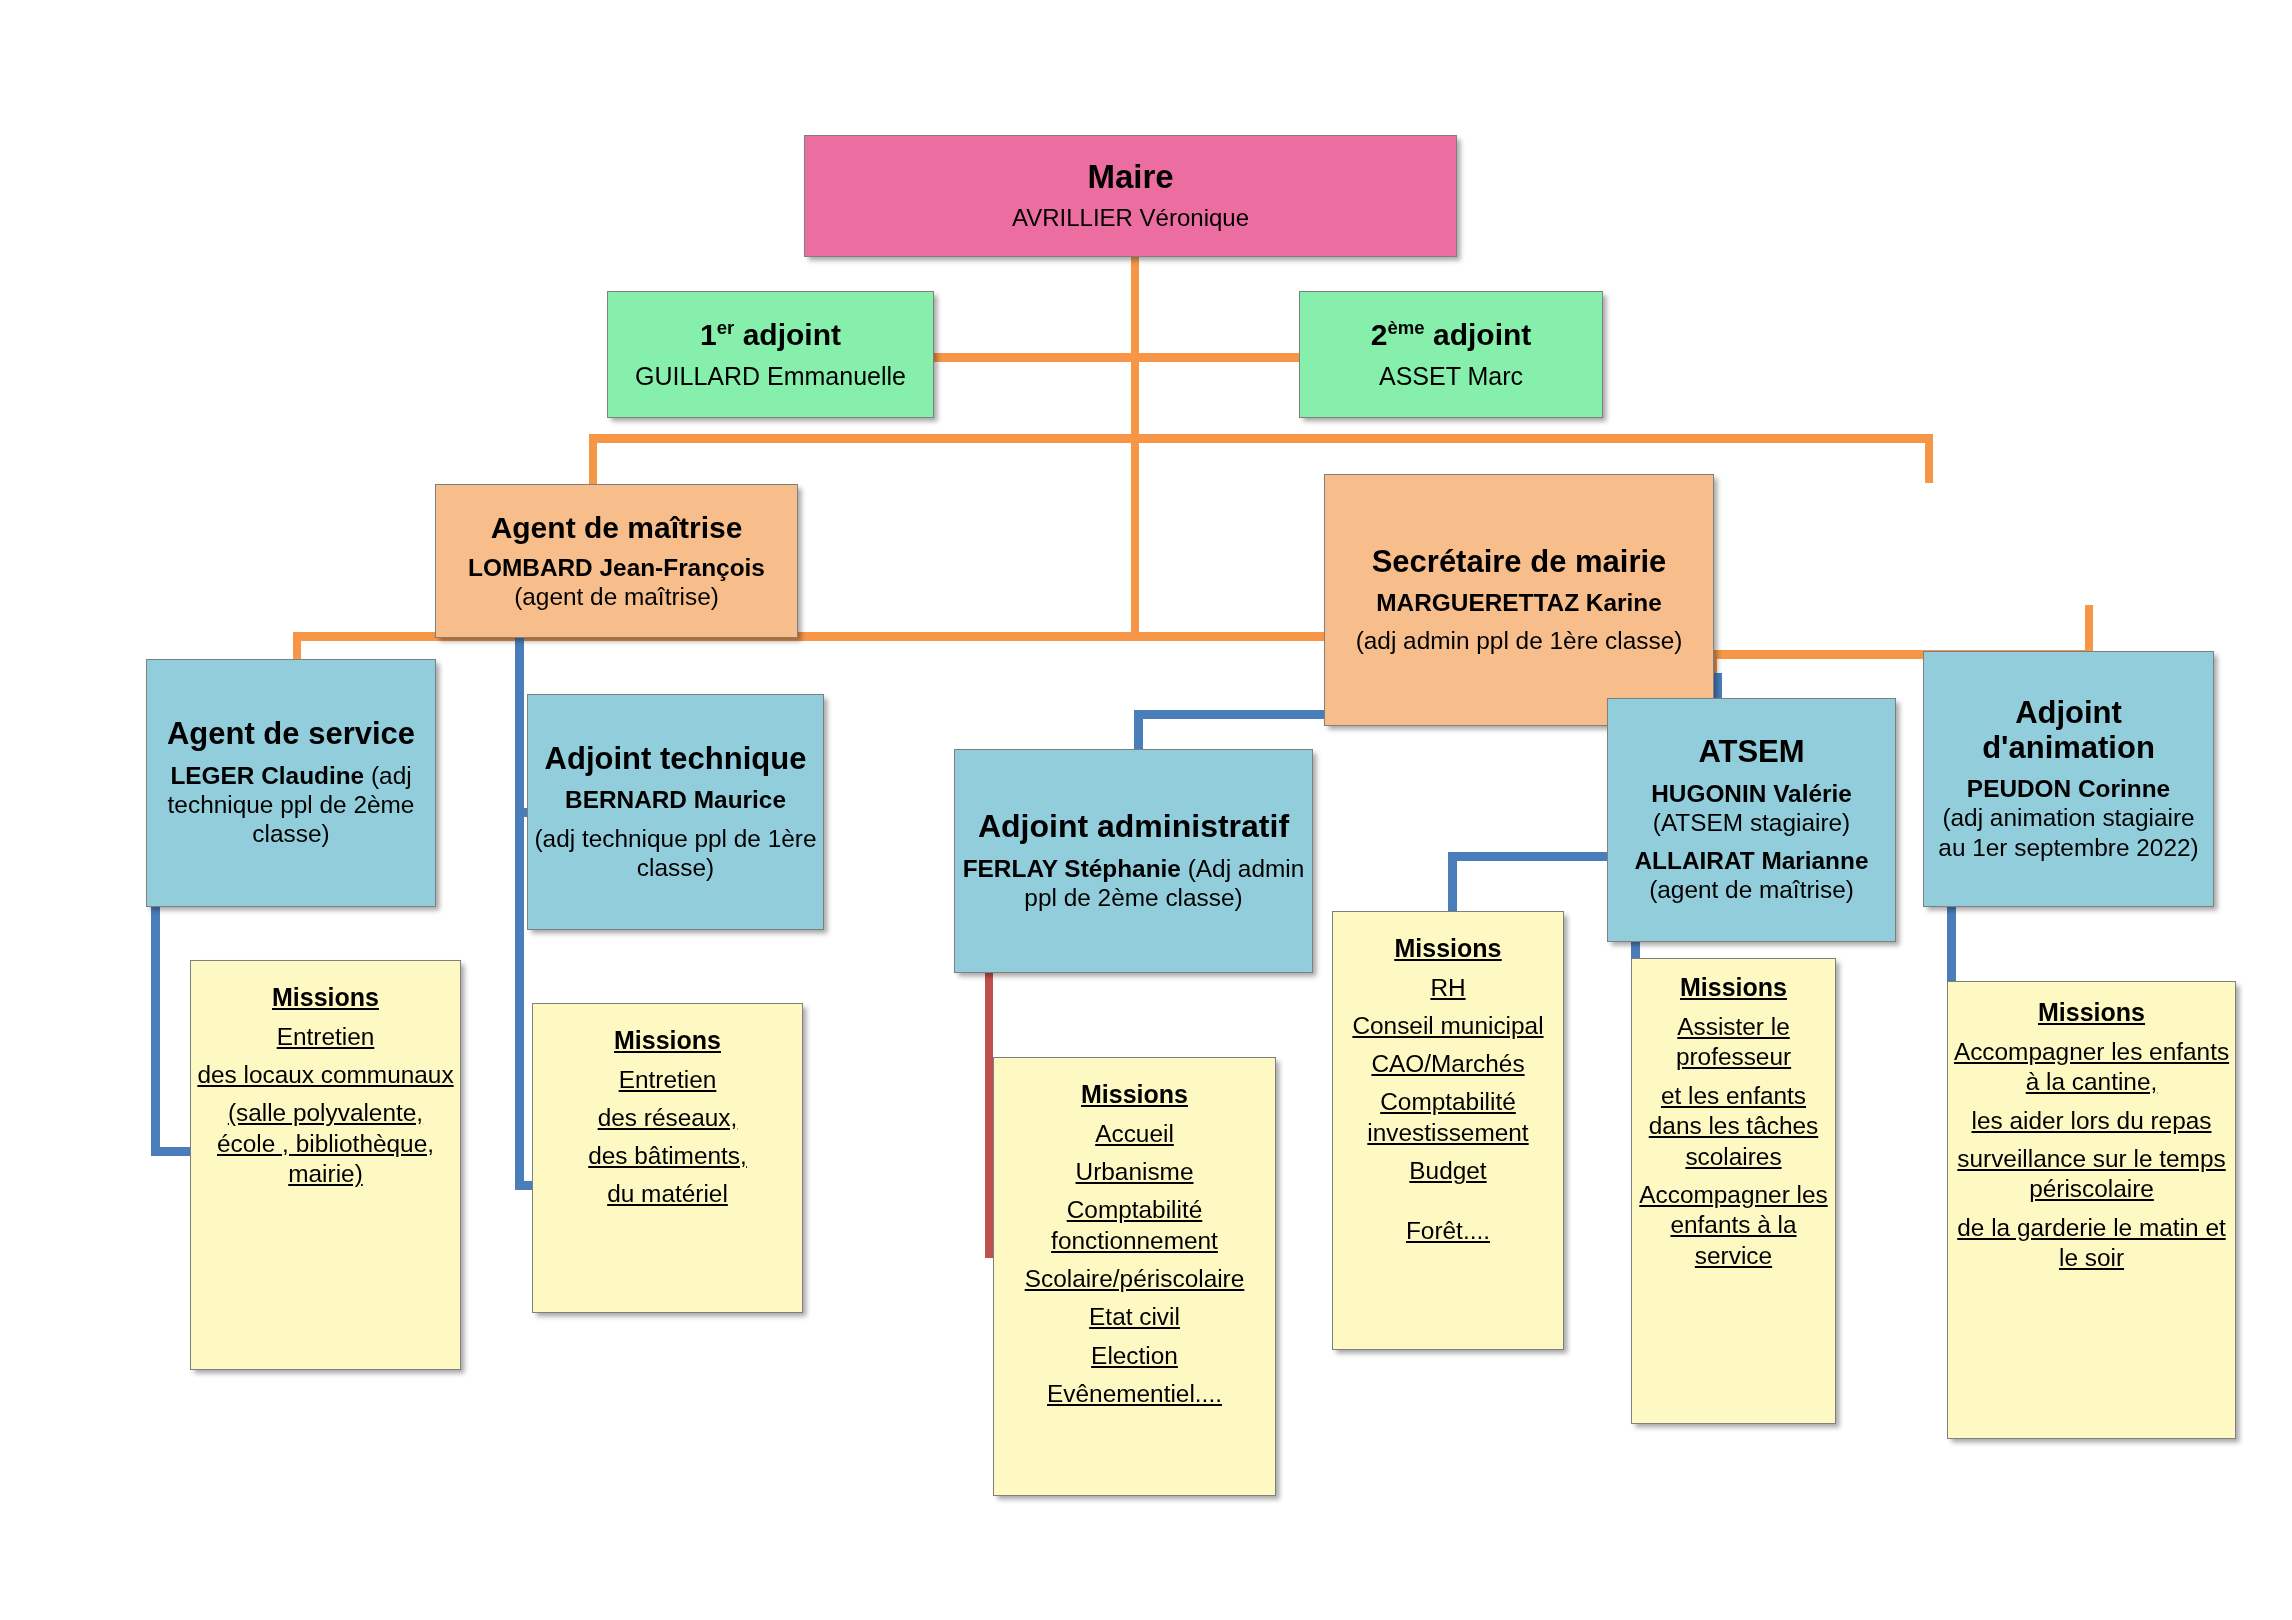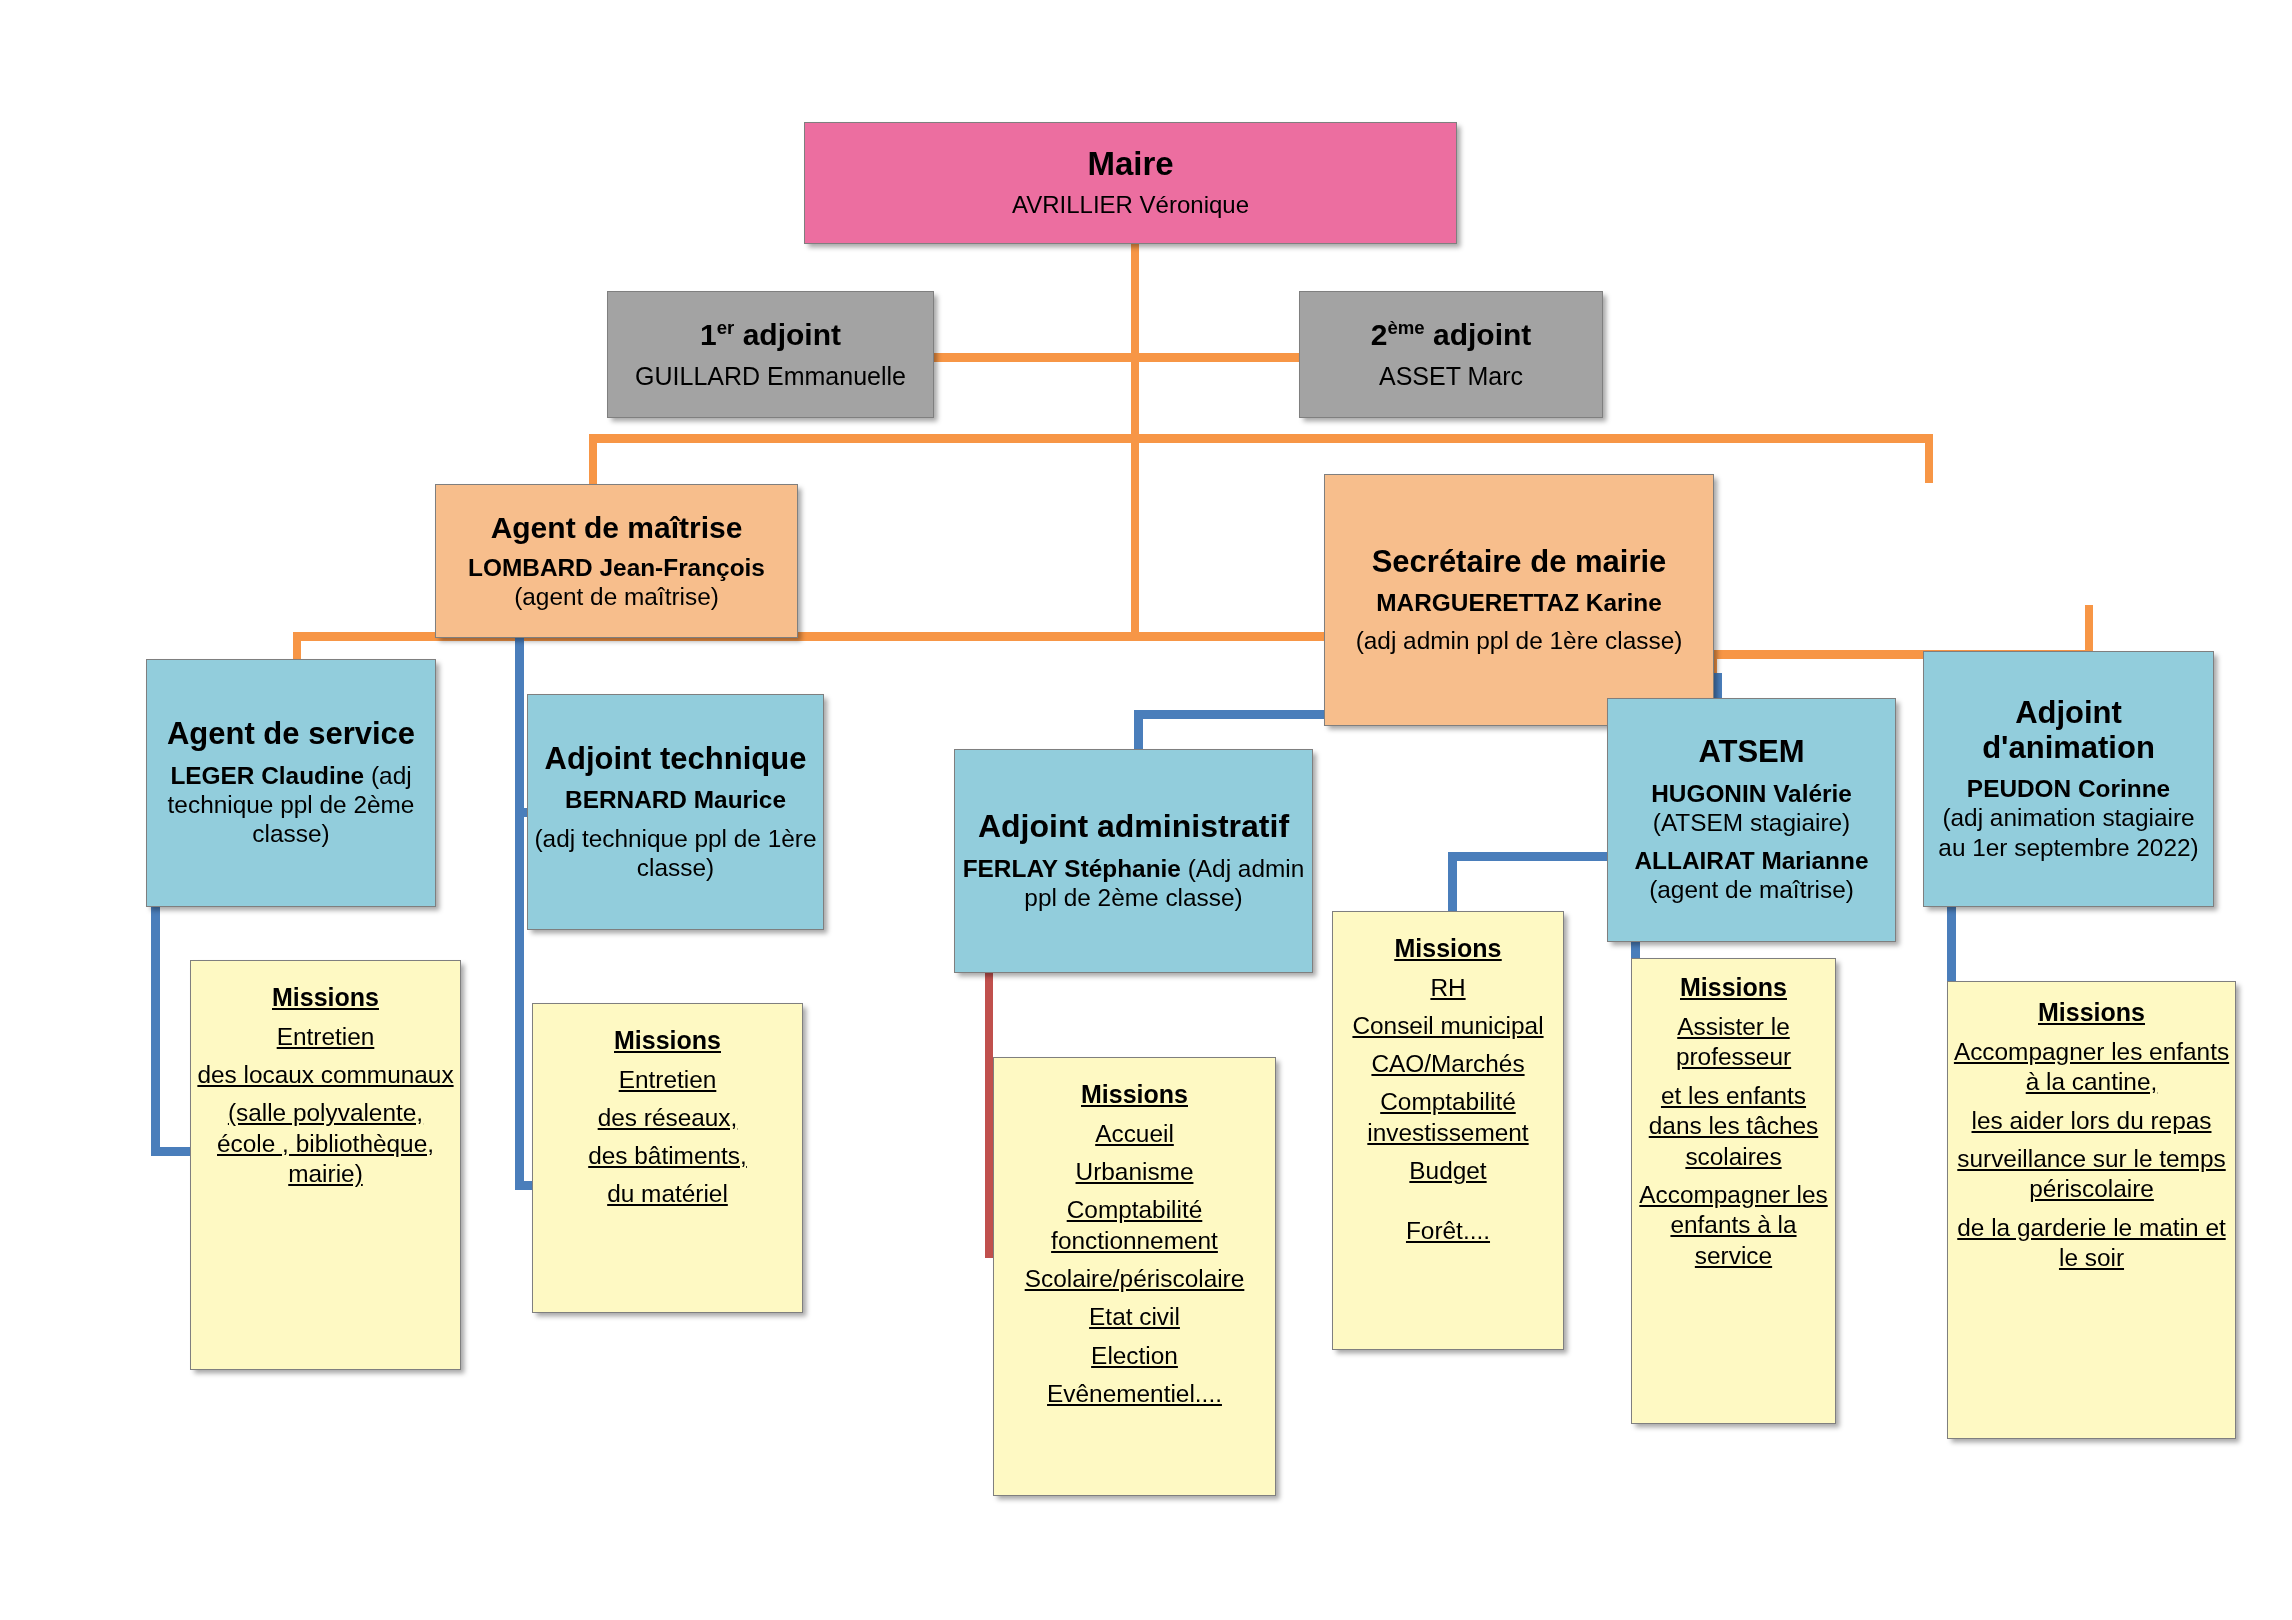"Maire" div.box { top: 122px -> 135px }
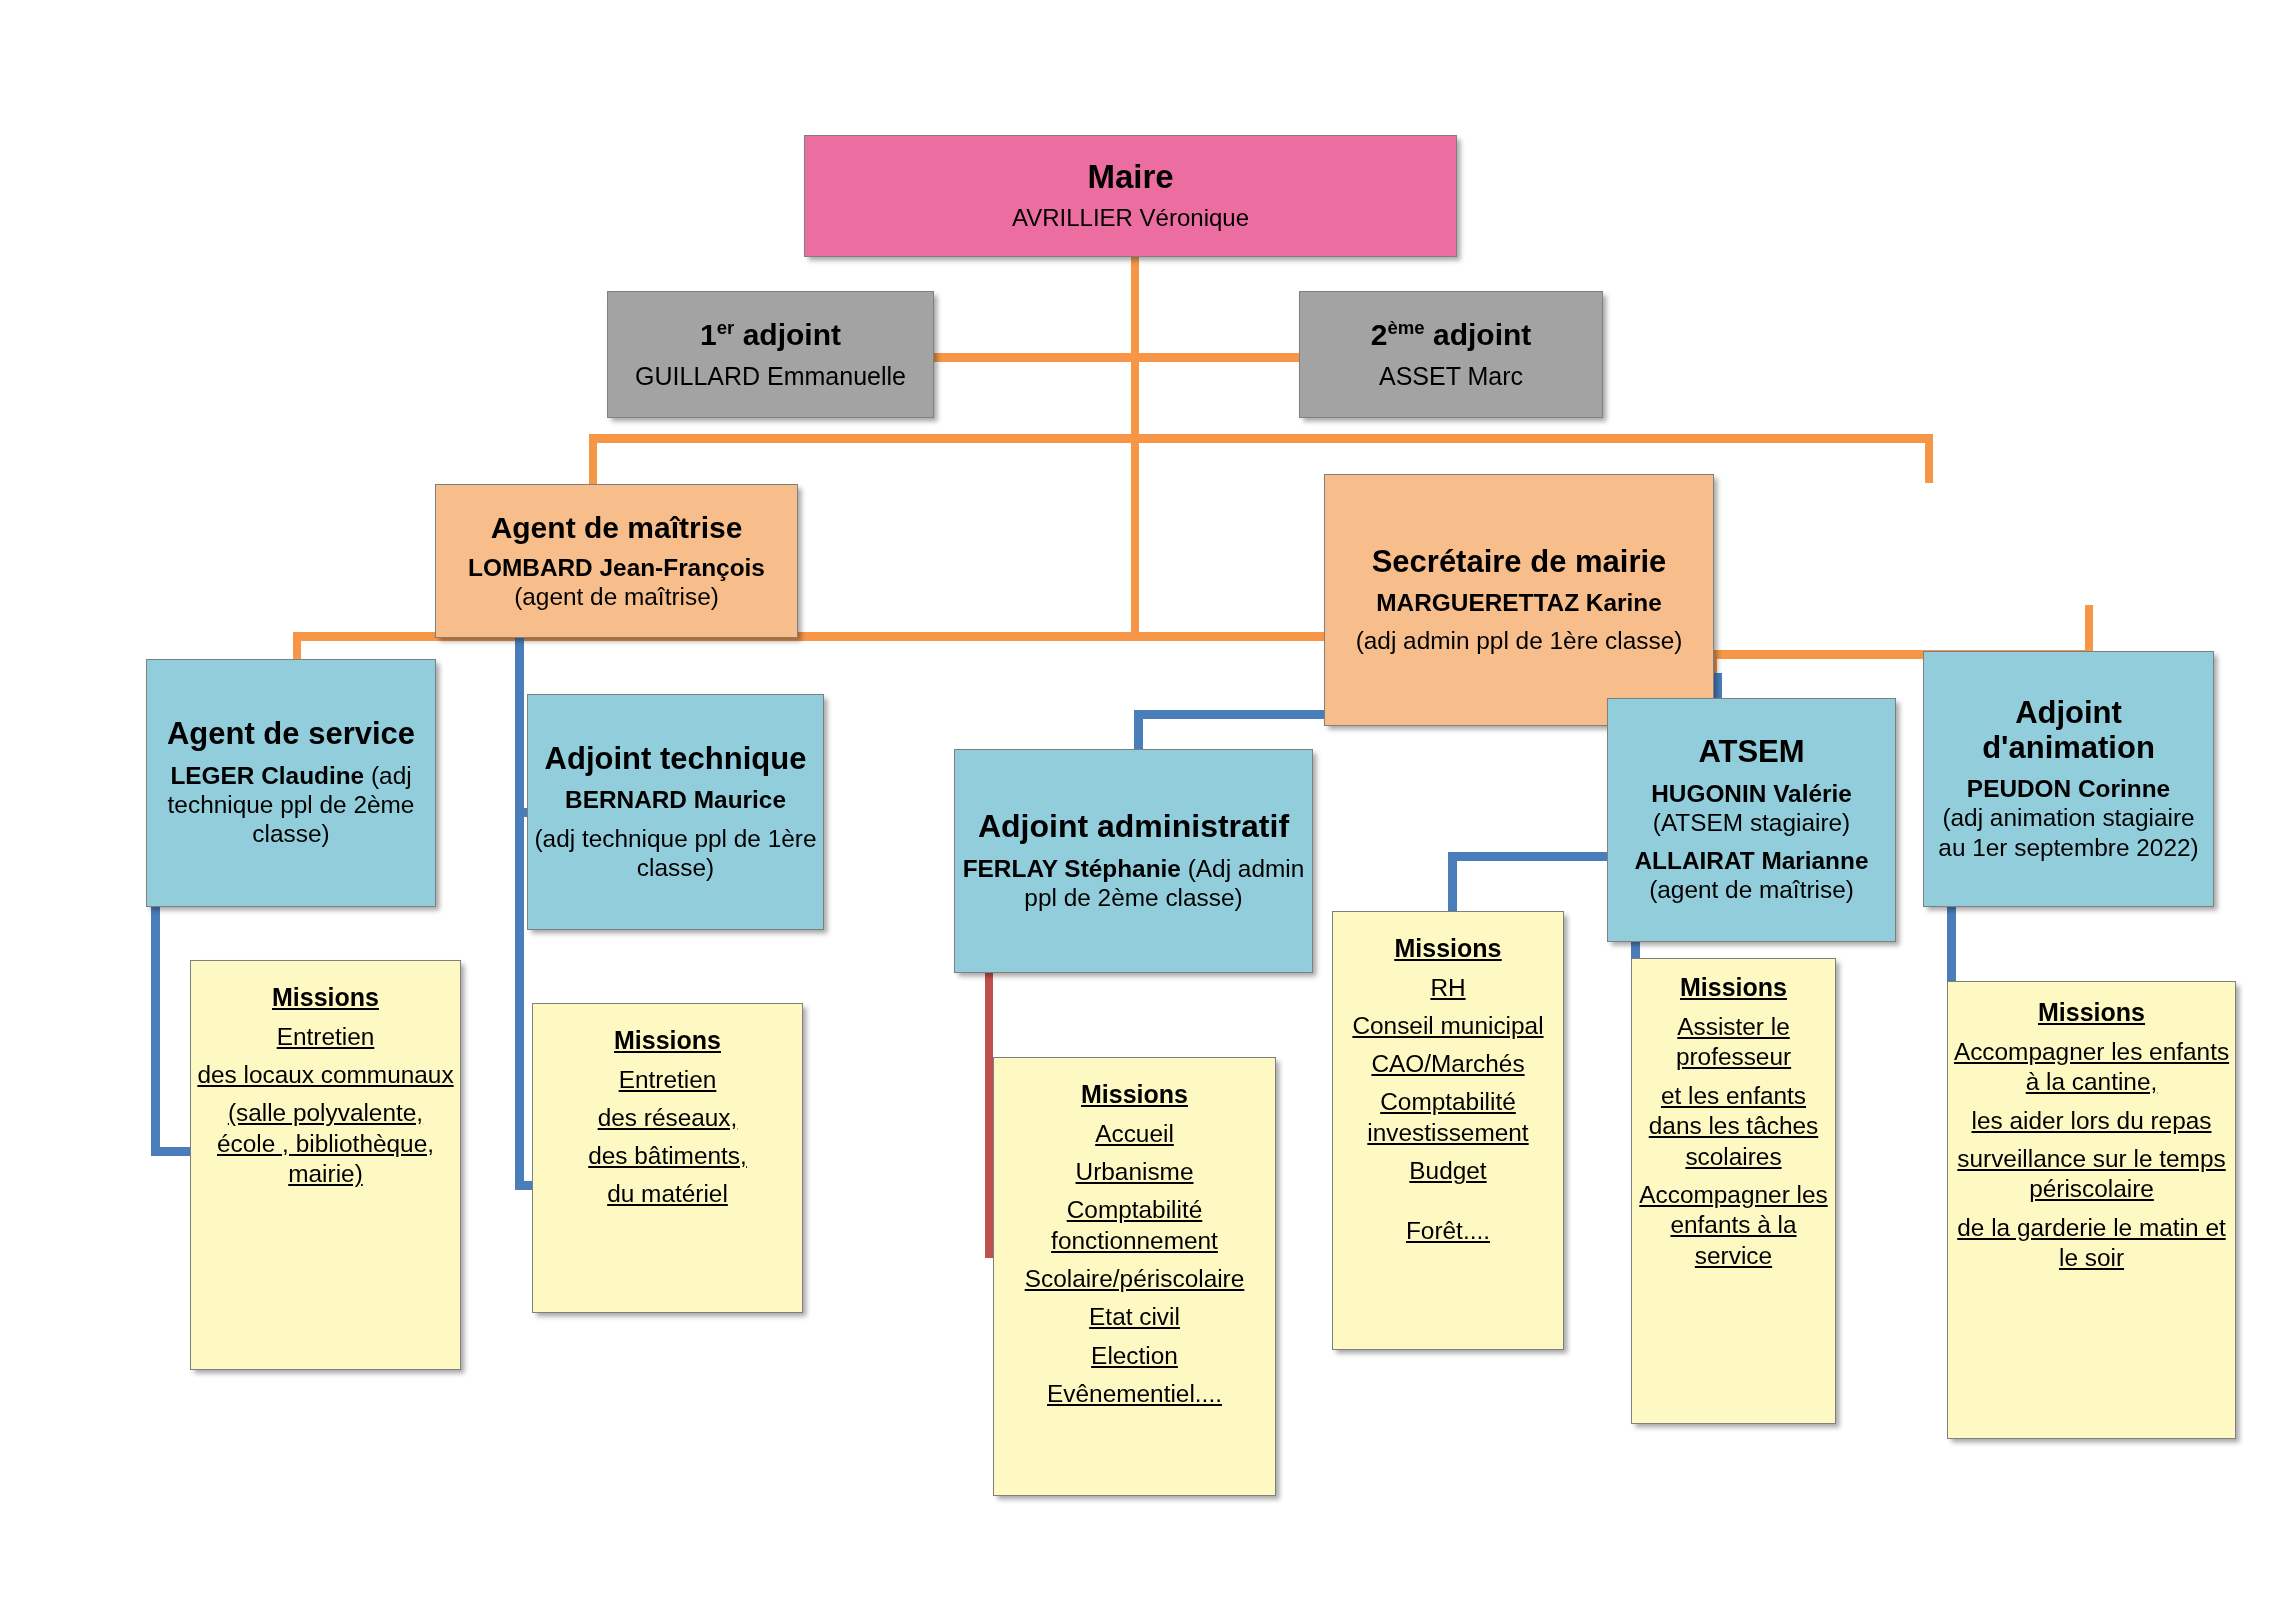"1er adjoint" .c-green { background: #a3a3a3 -> #86efac }
